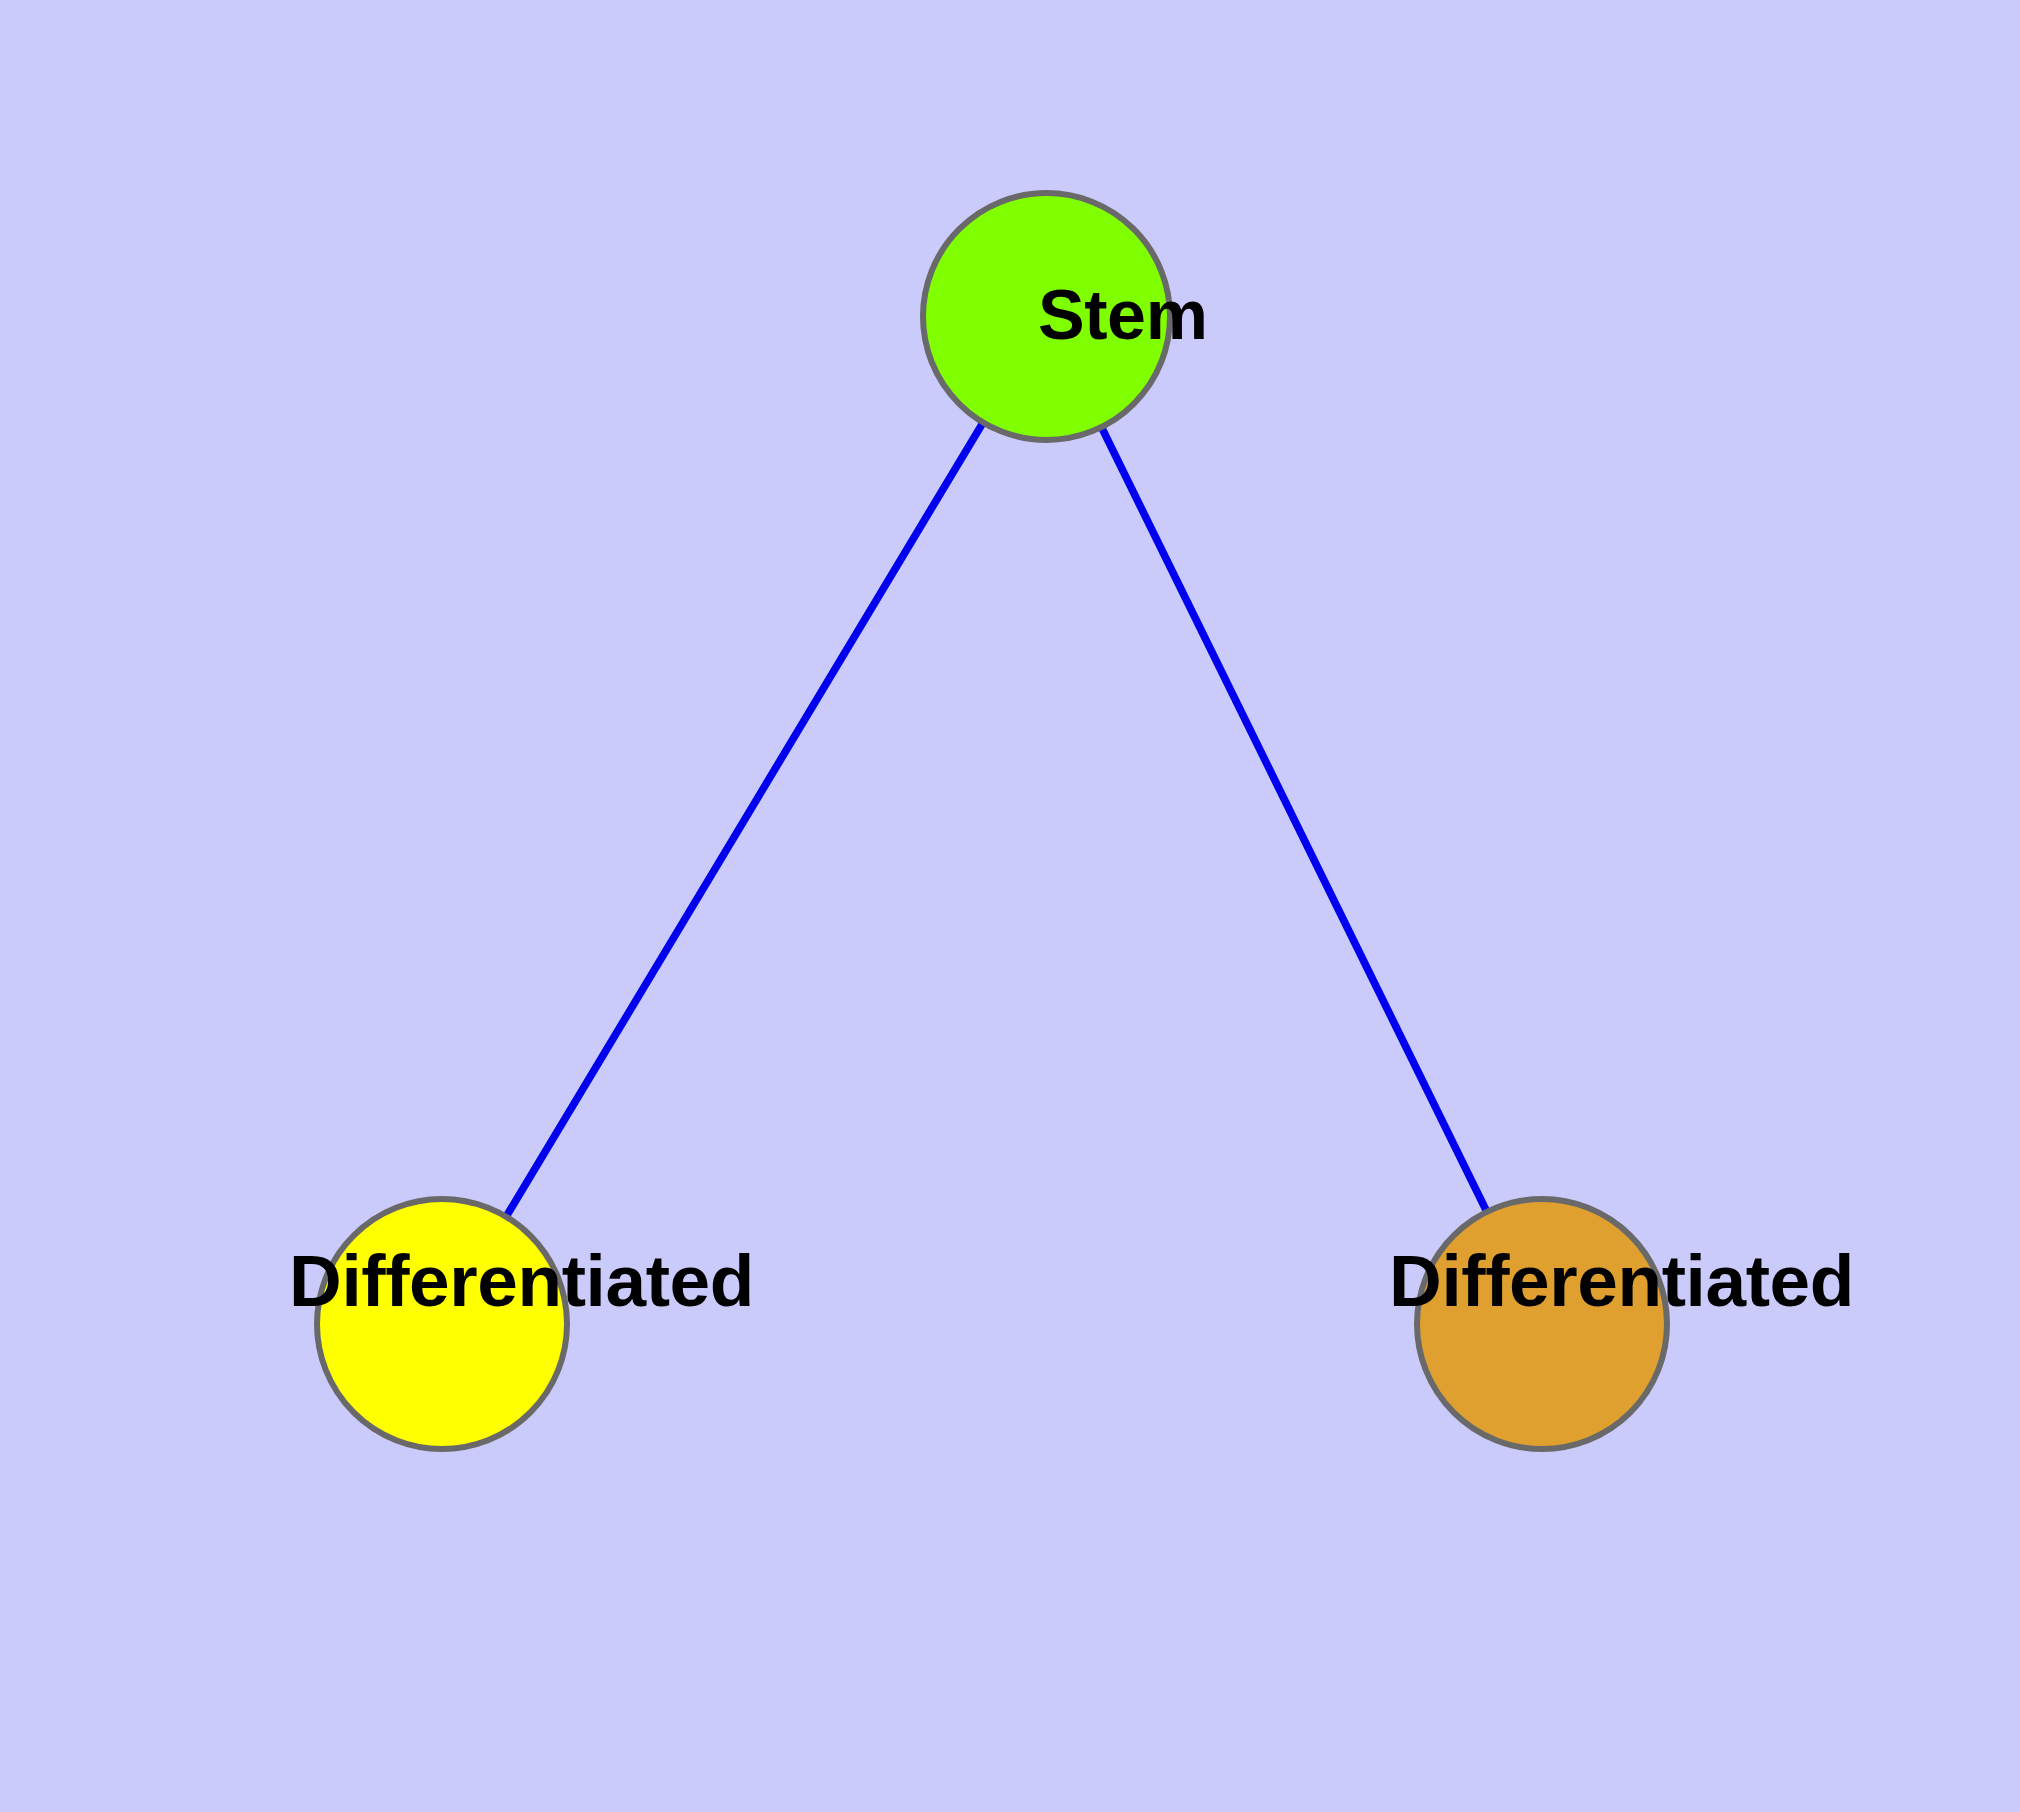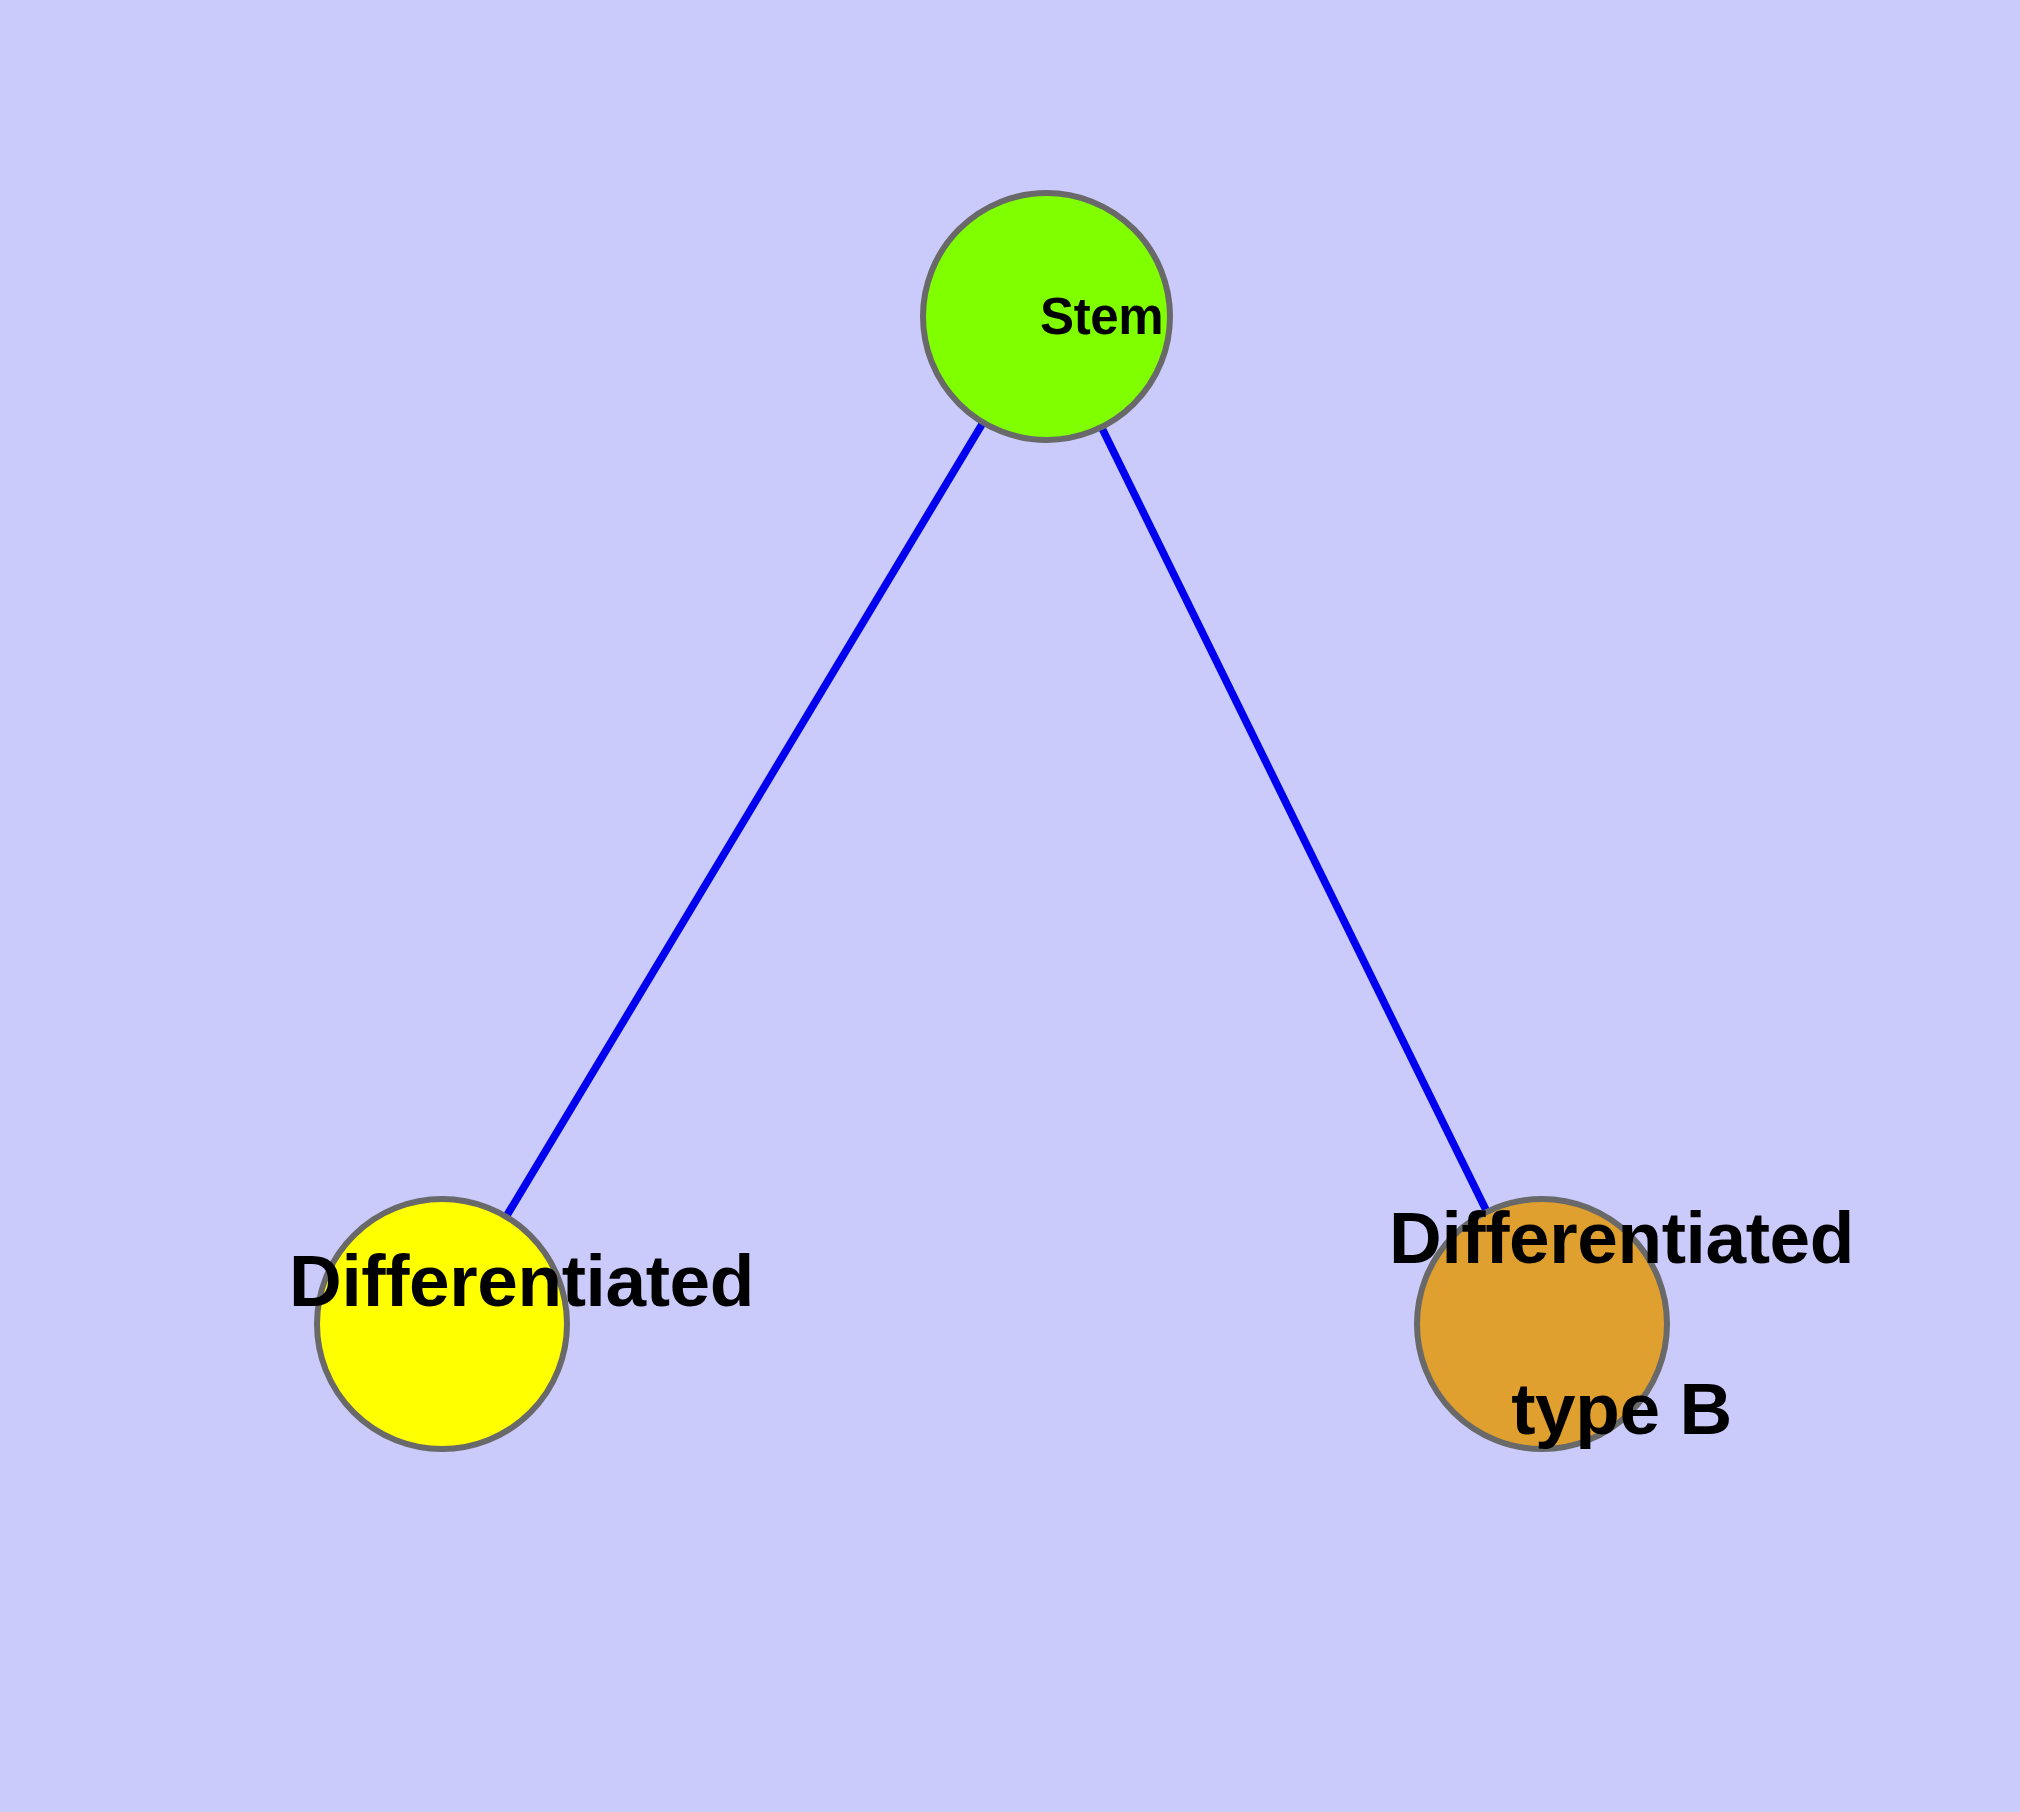"Stem" div.node-label { font-size: 51px -> 70px }
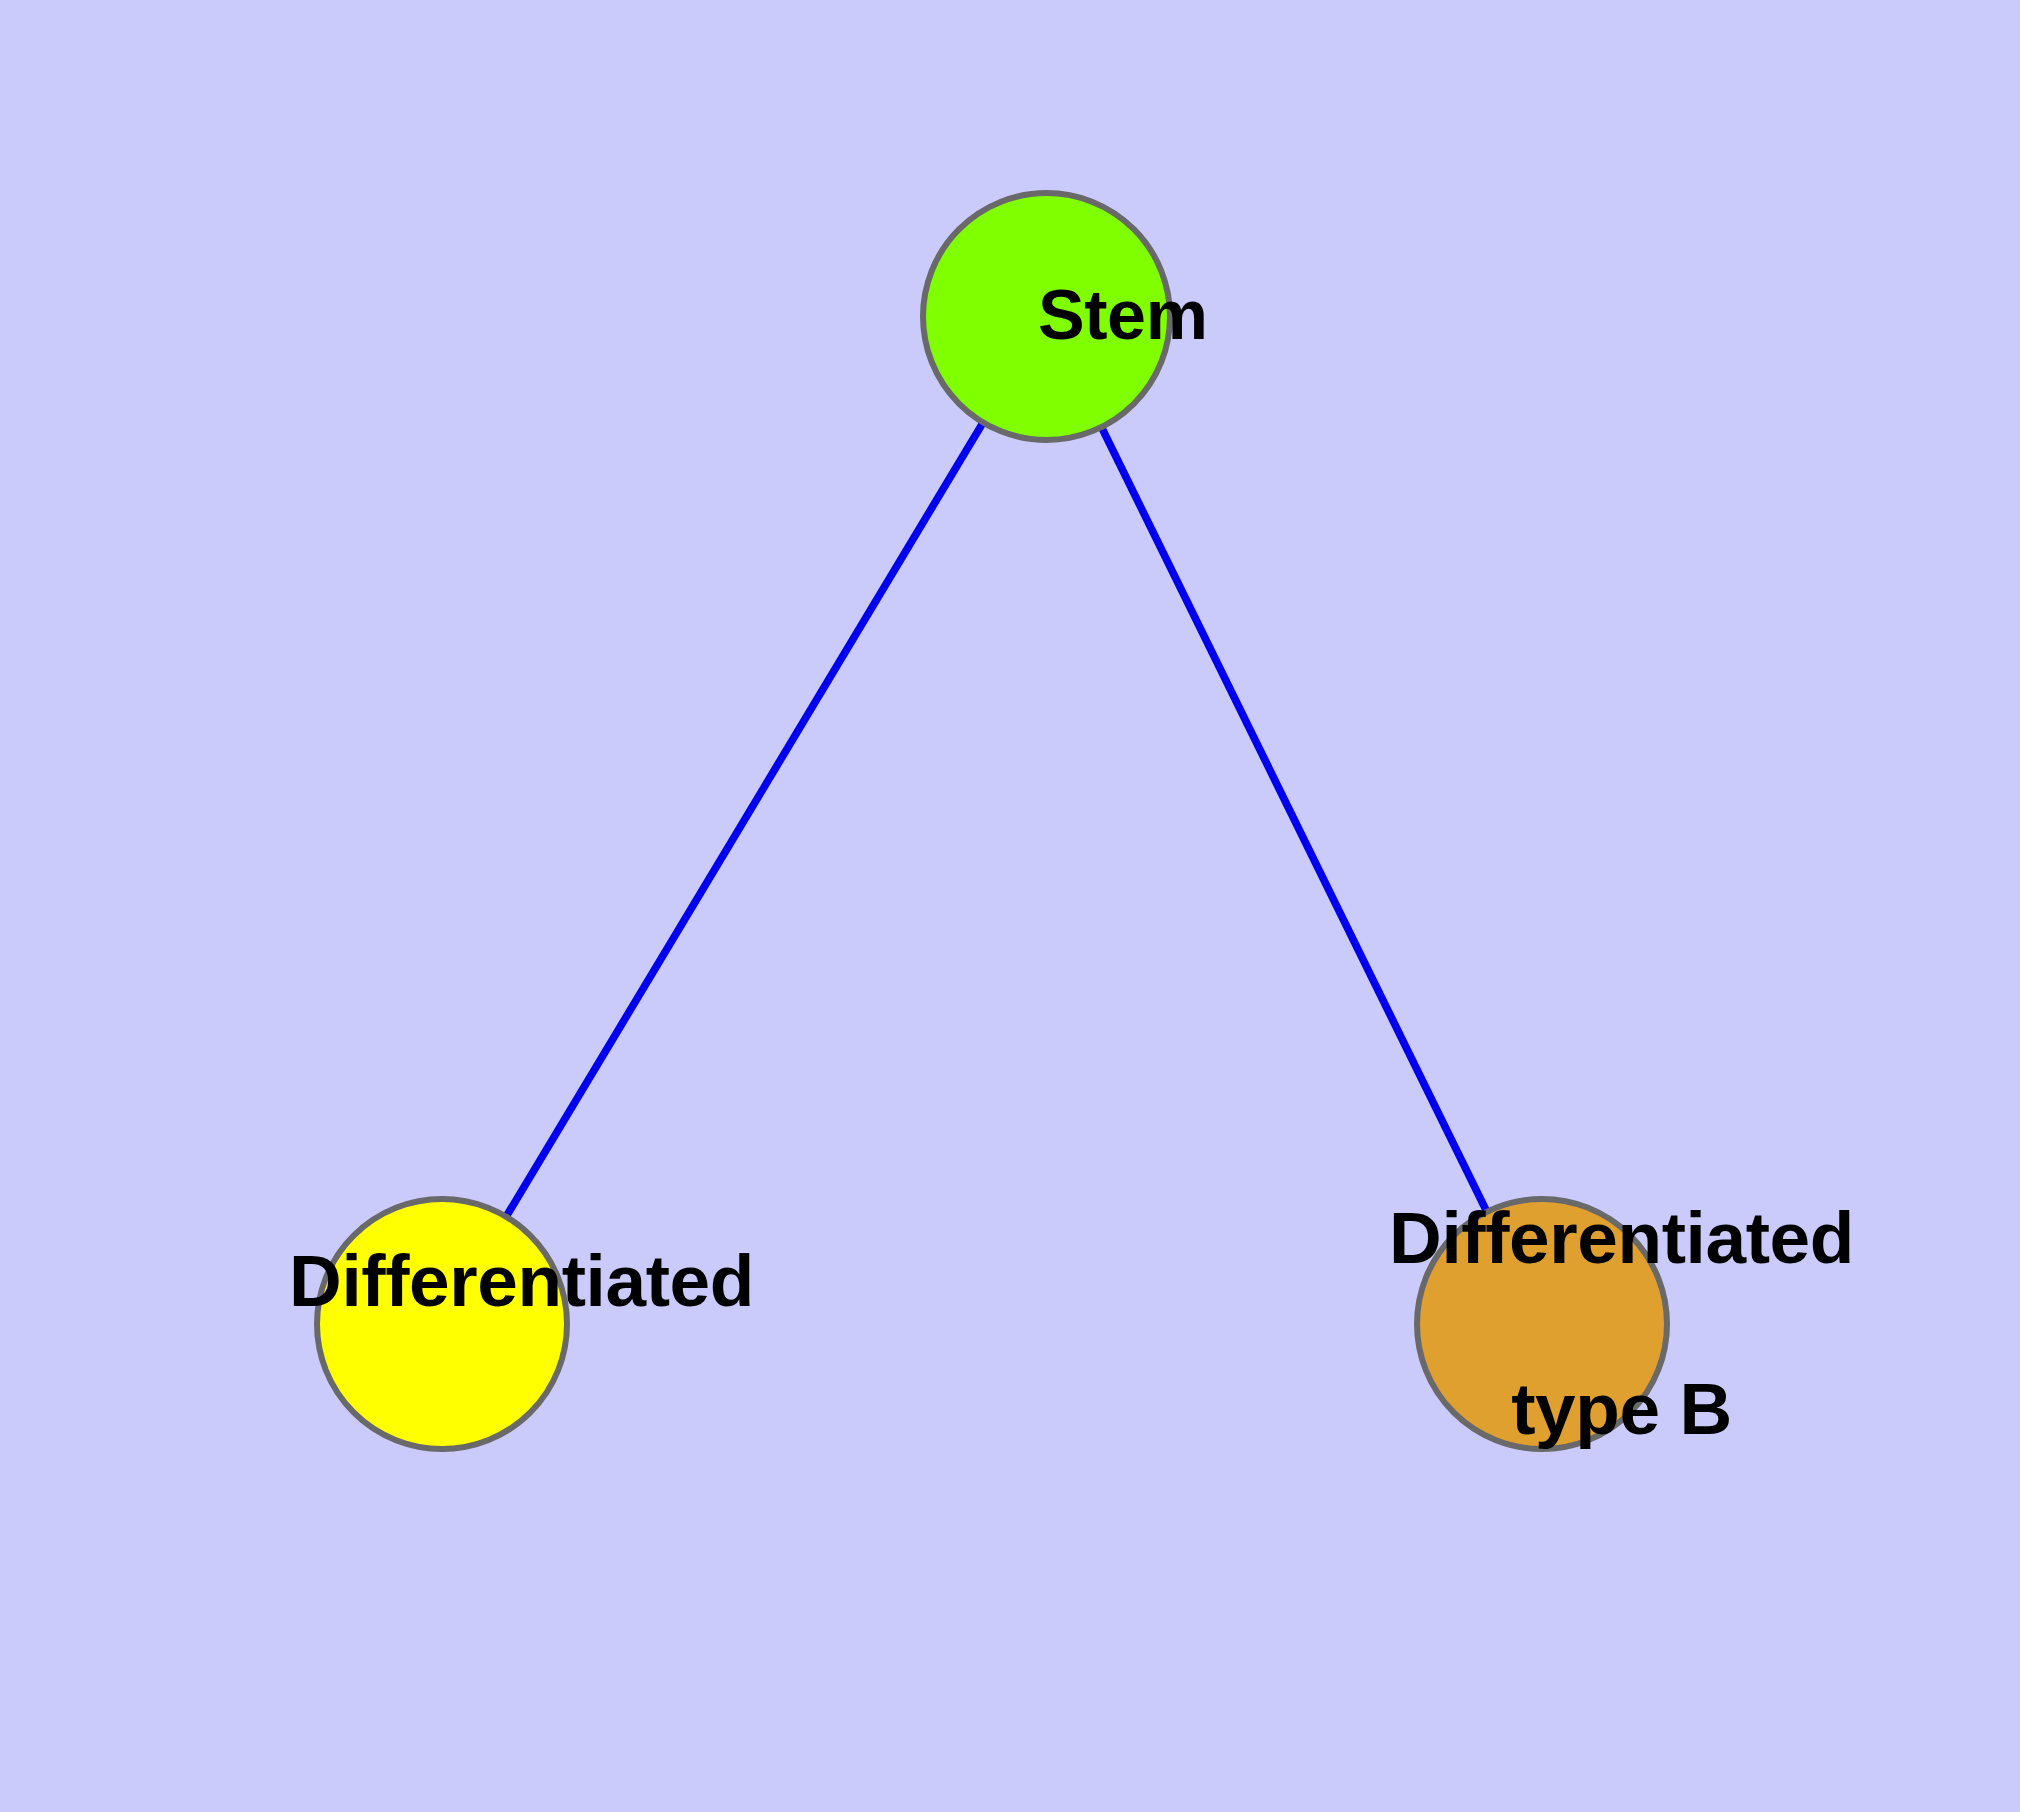"type B" span { html: <span>type B</span> -> none }
